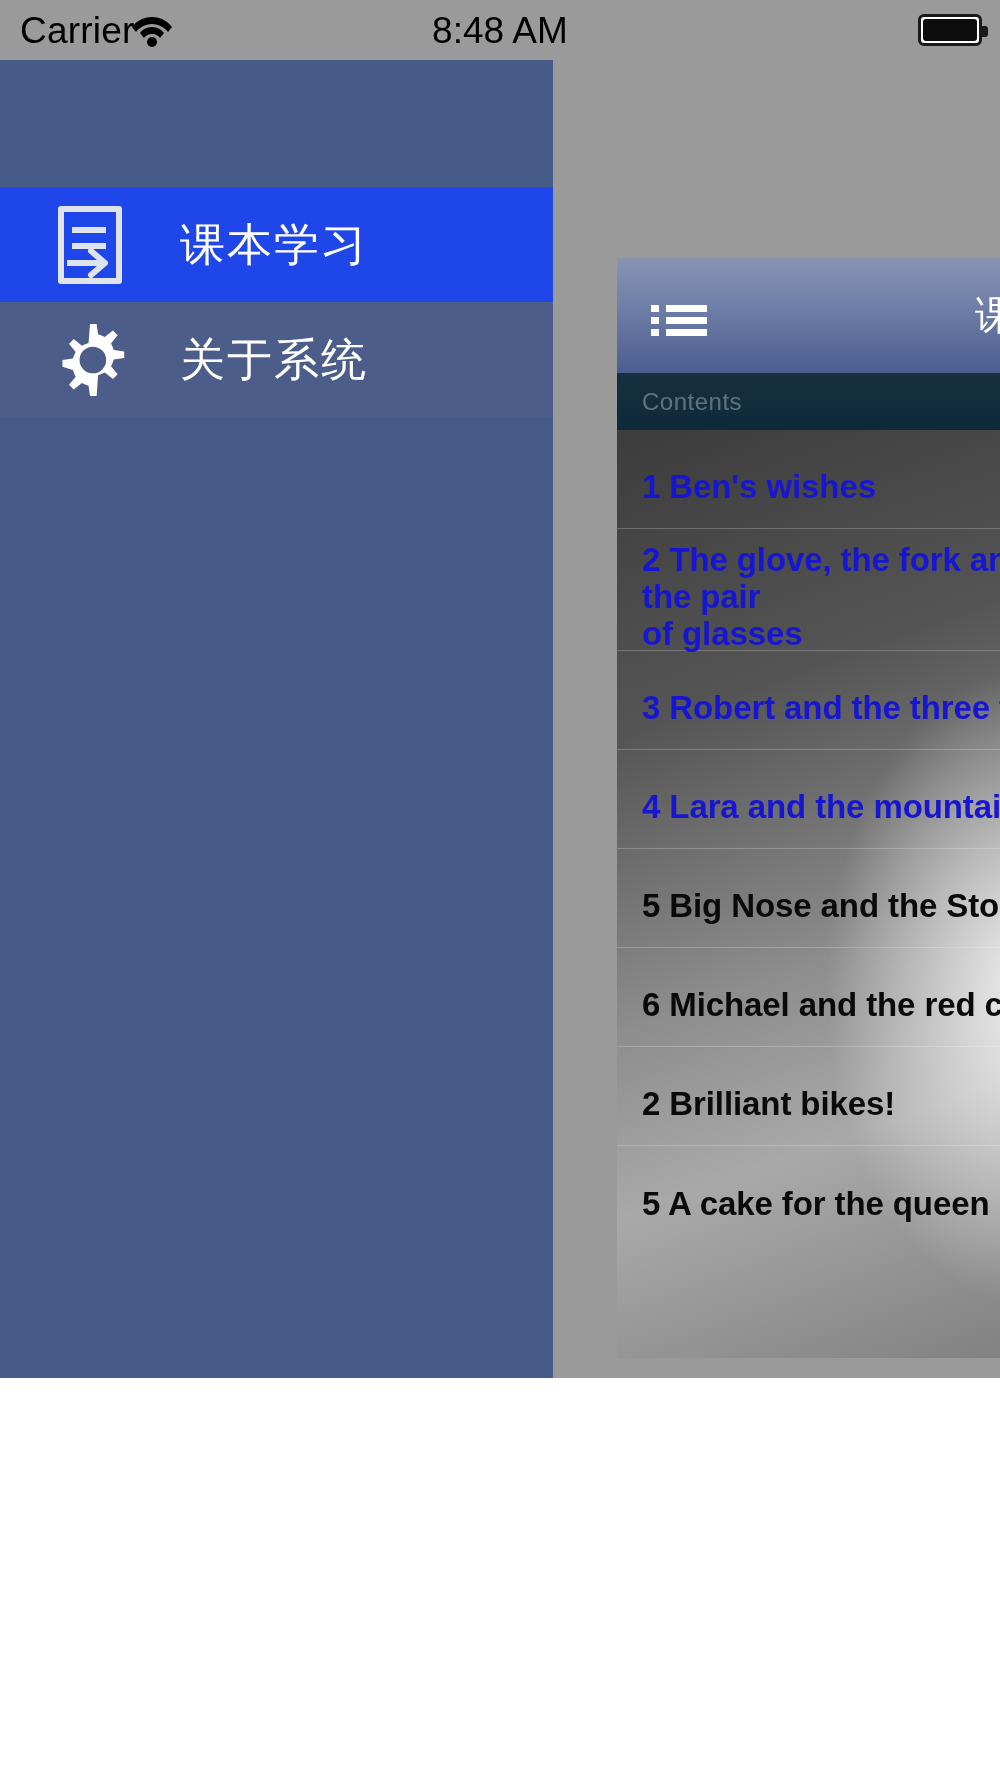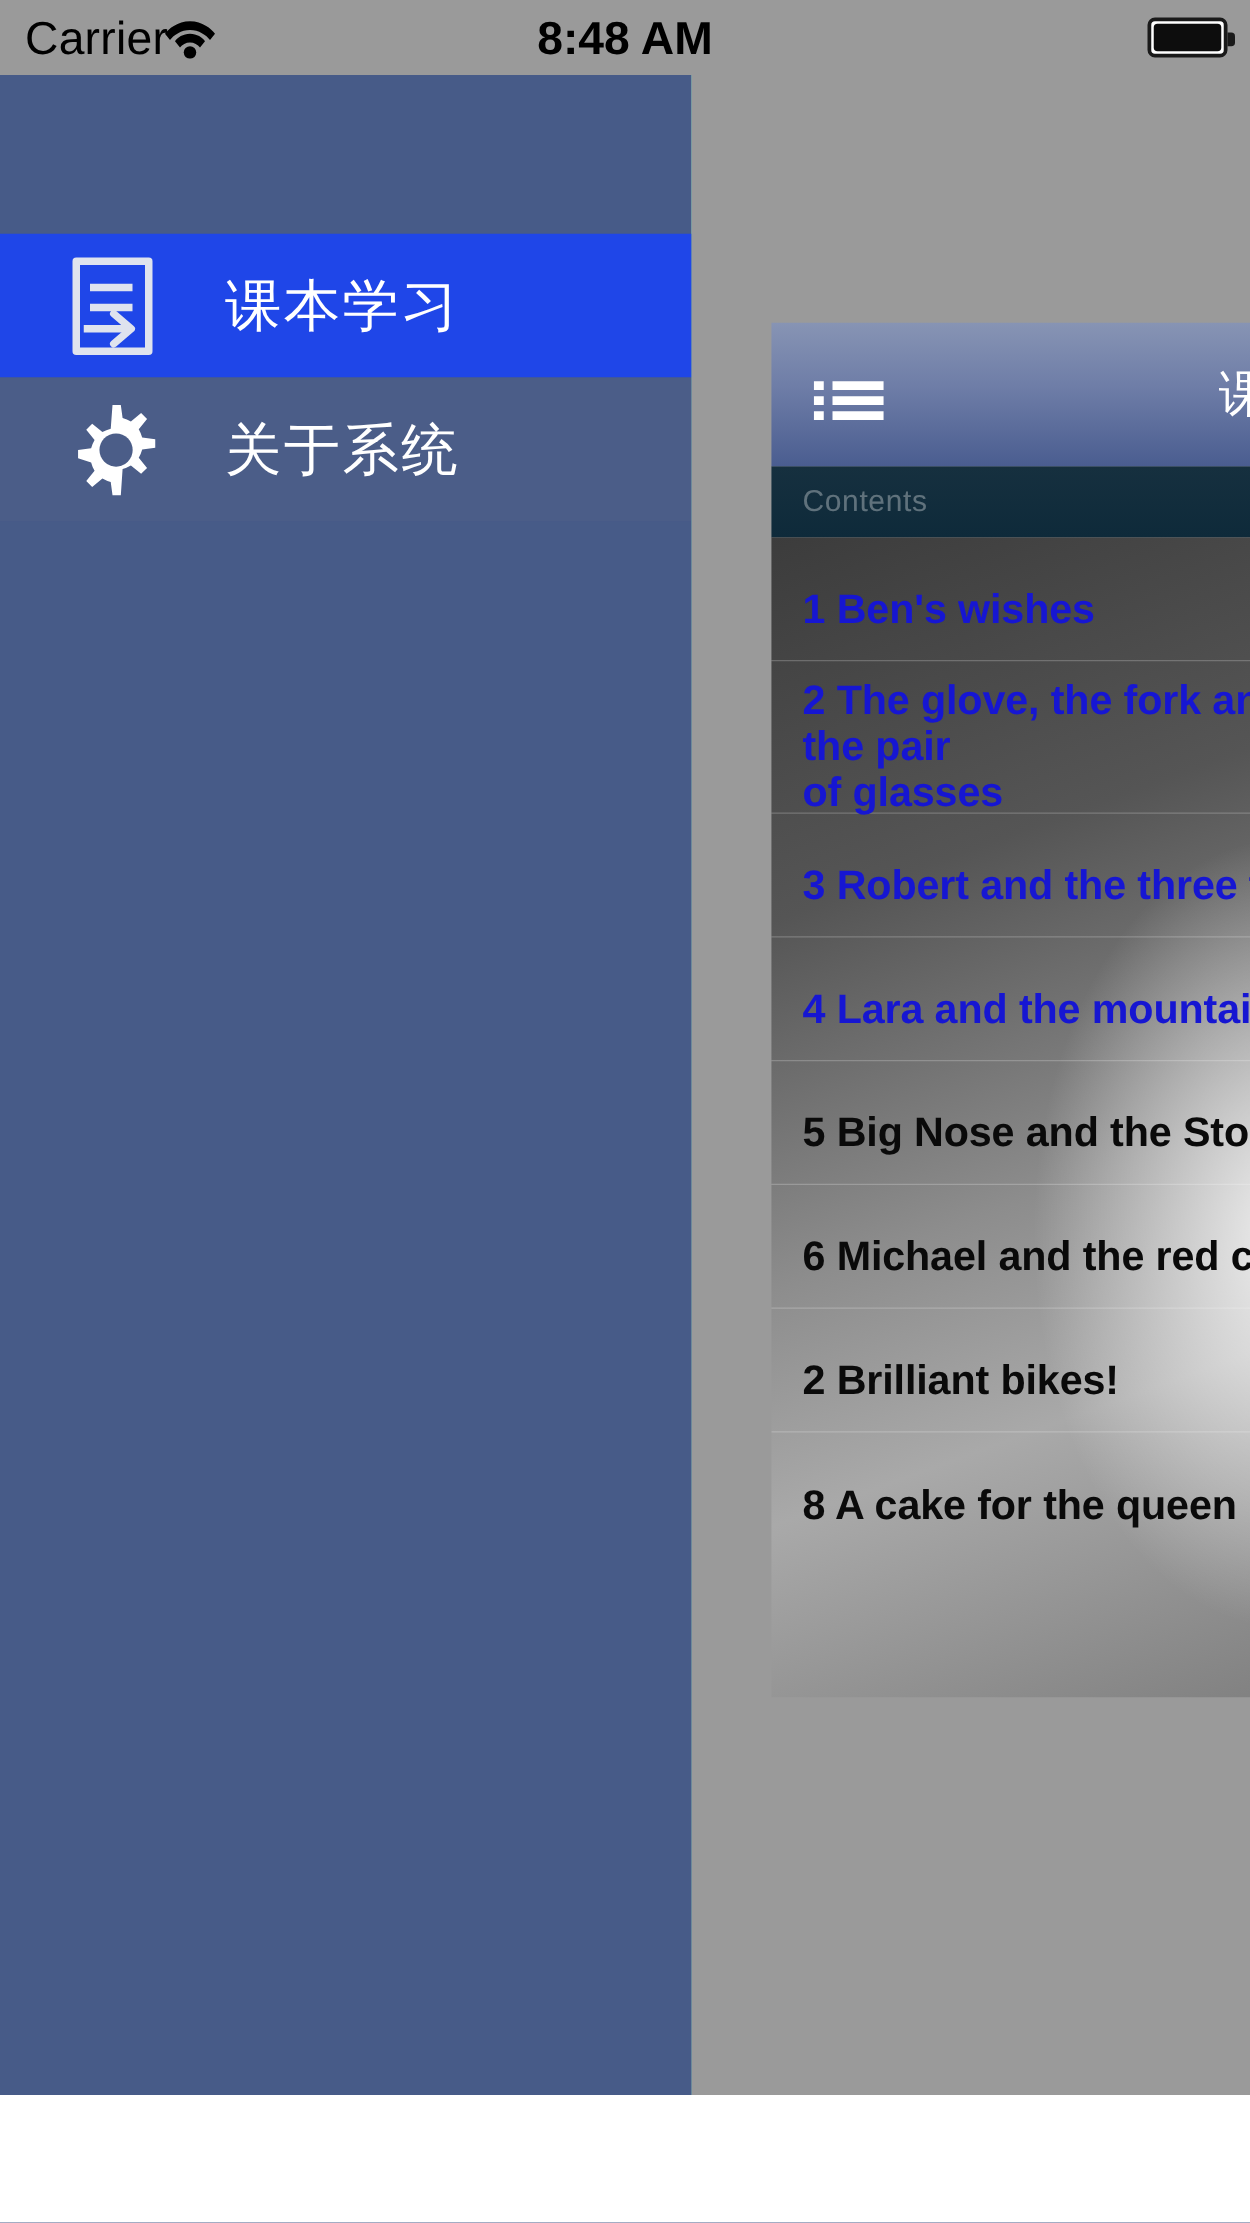"Carrier" #screen { background: #5eead4 -> #f97316; height: 1676px -> 1378px }
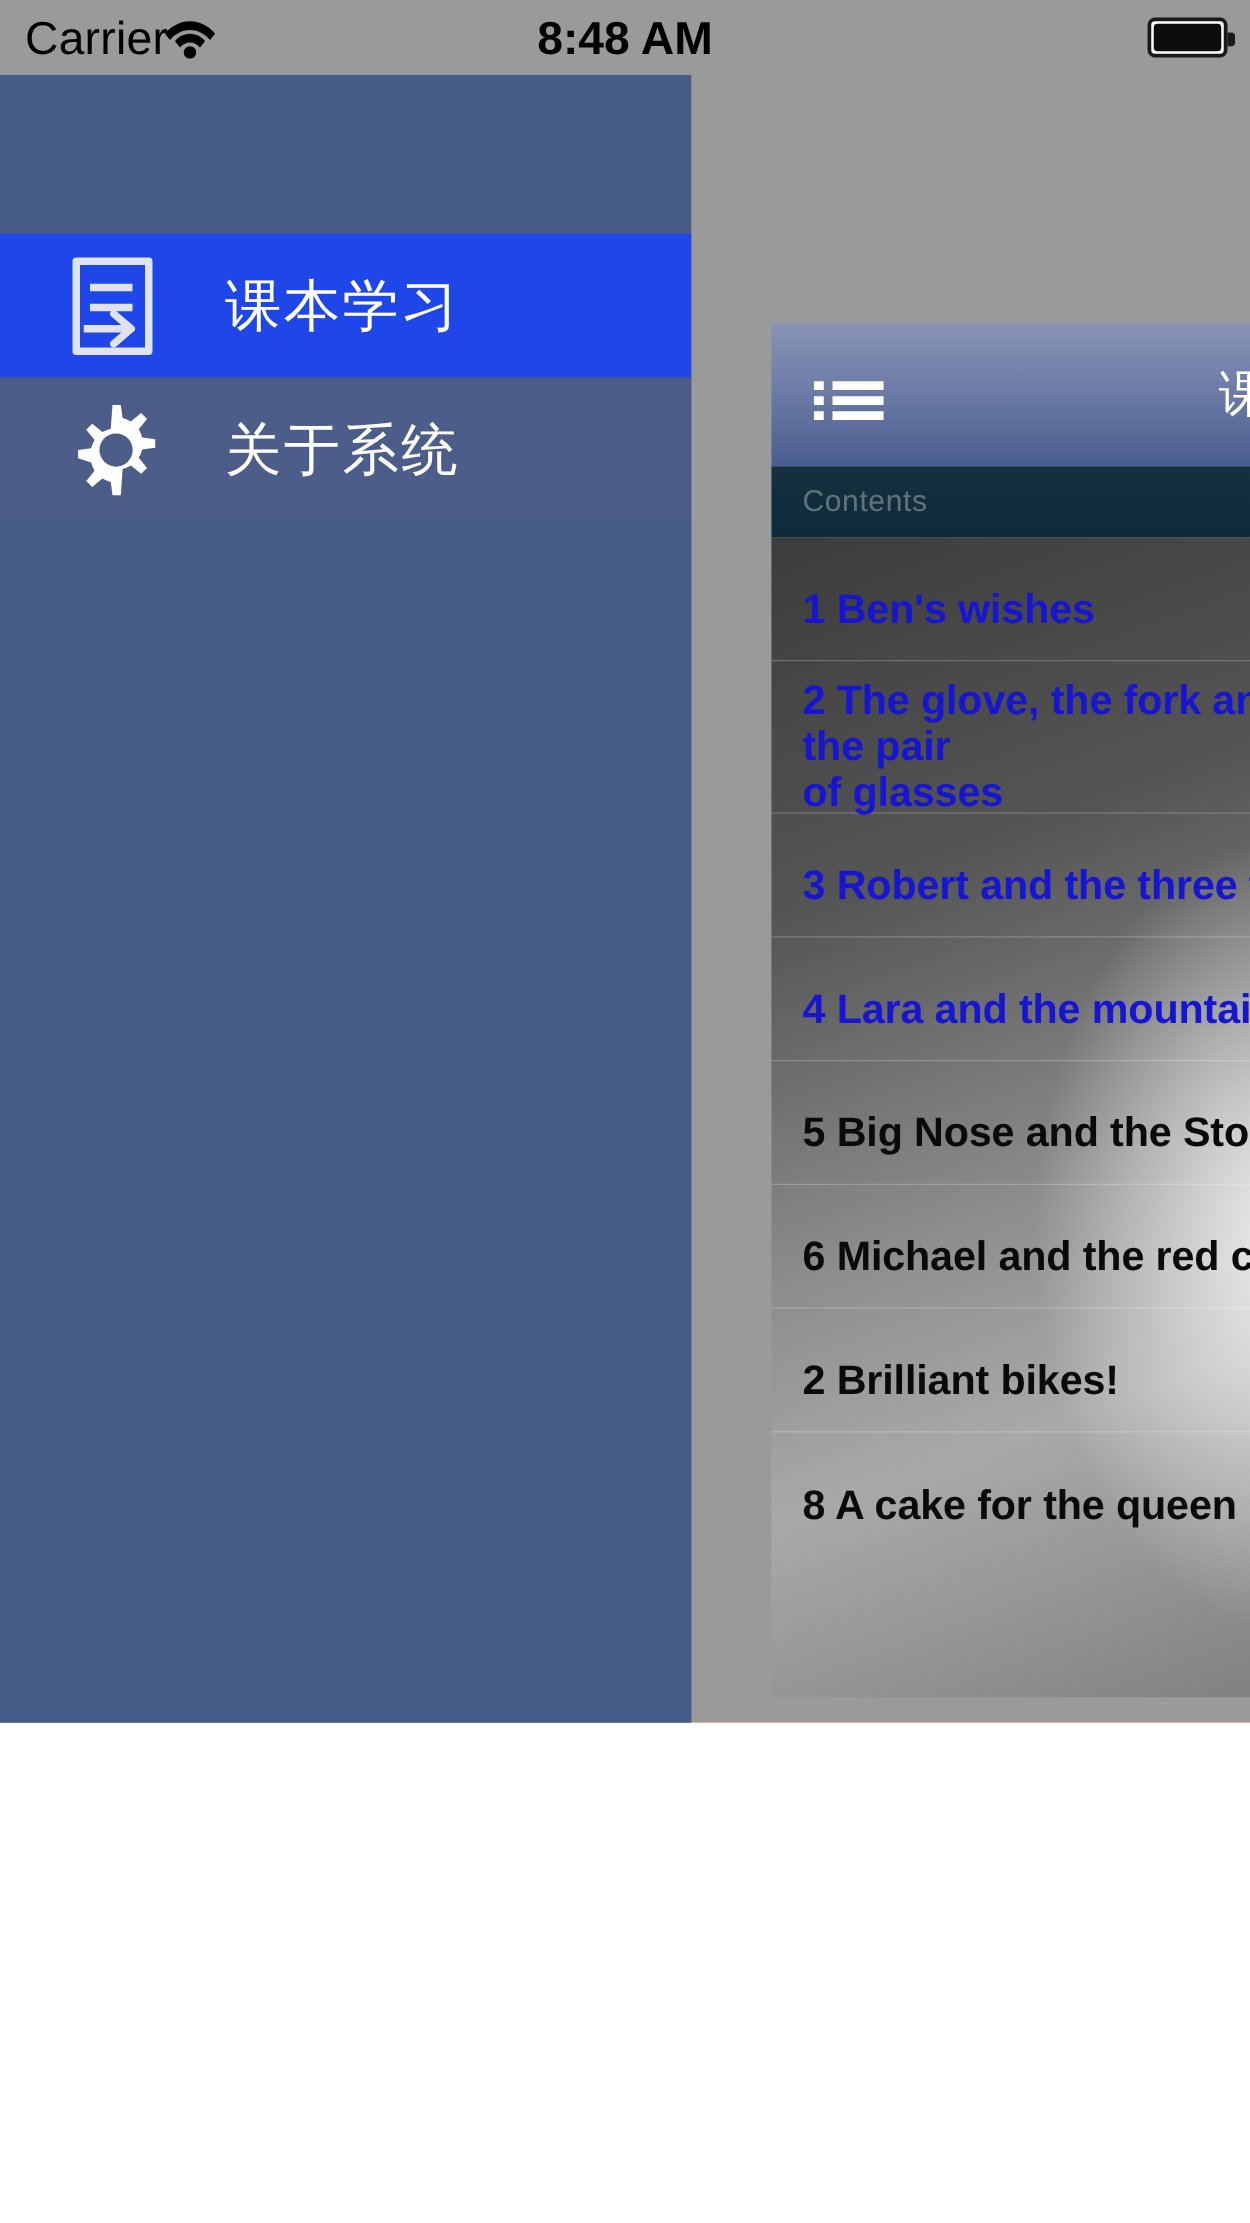"8:48 AM" #status-time { font-weight: 700 -> 400 }
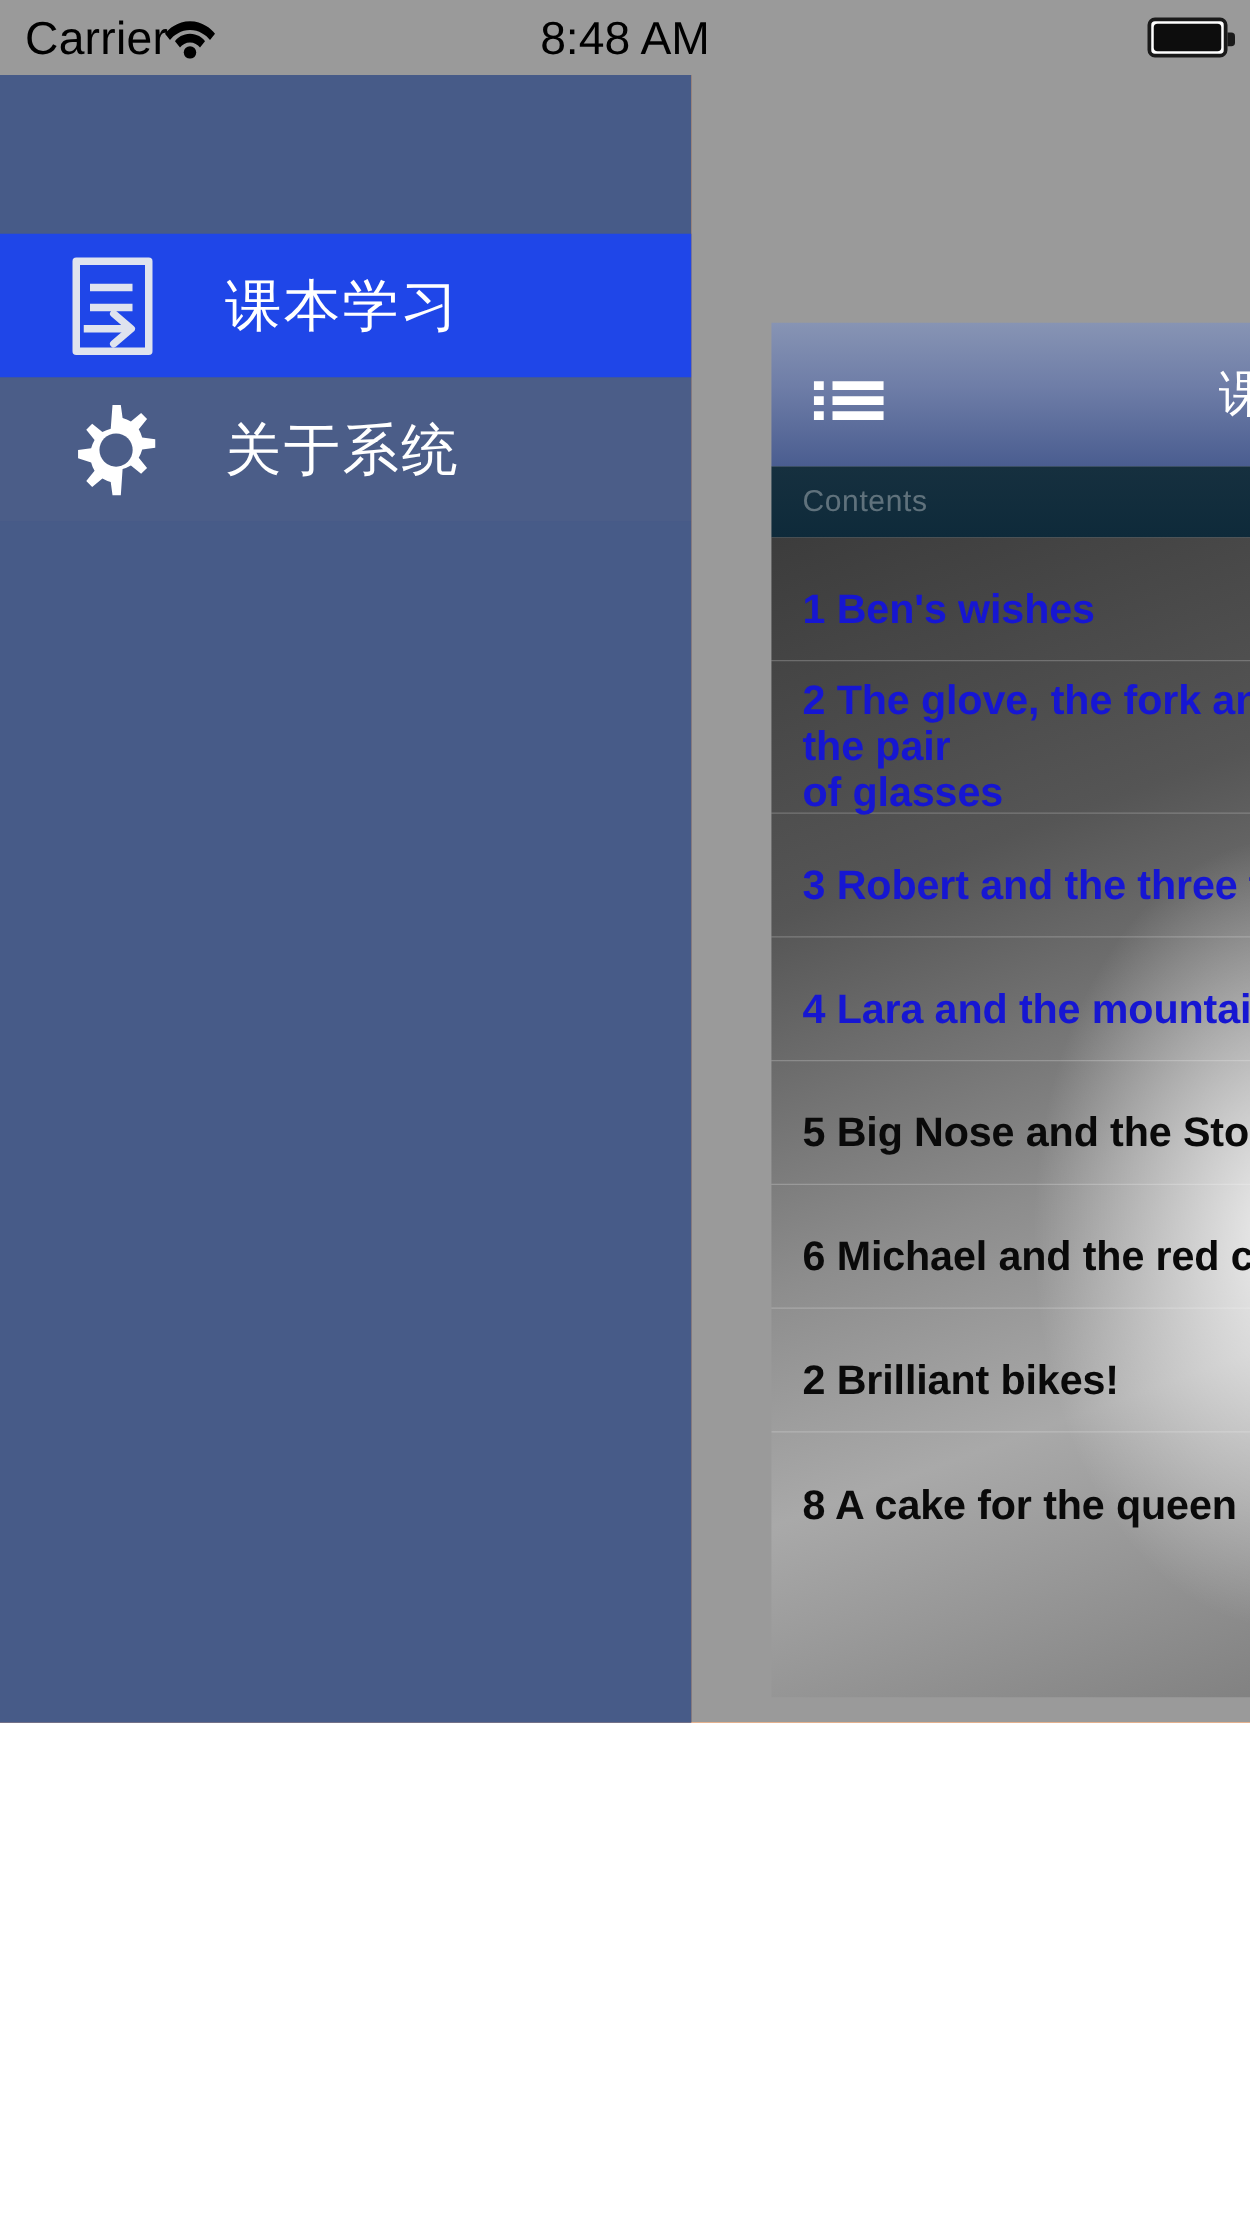"8 A cake for the" span.txt { text: 8 -> 5 }
